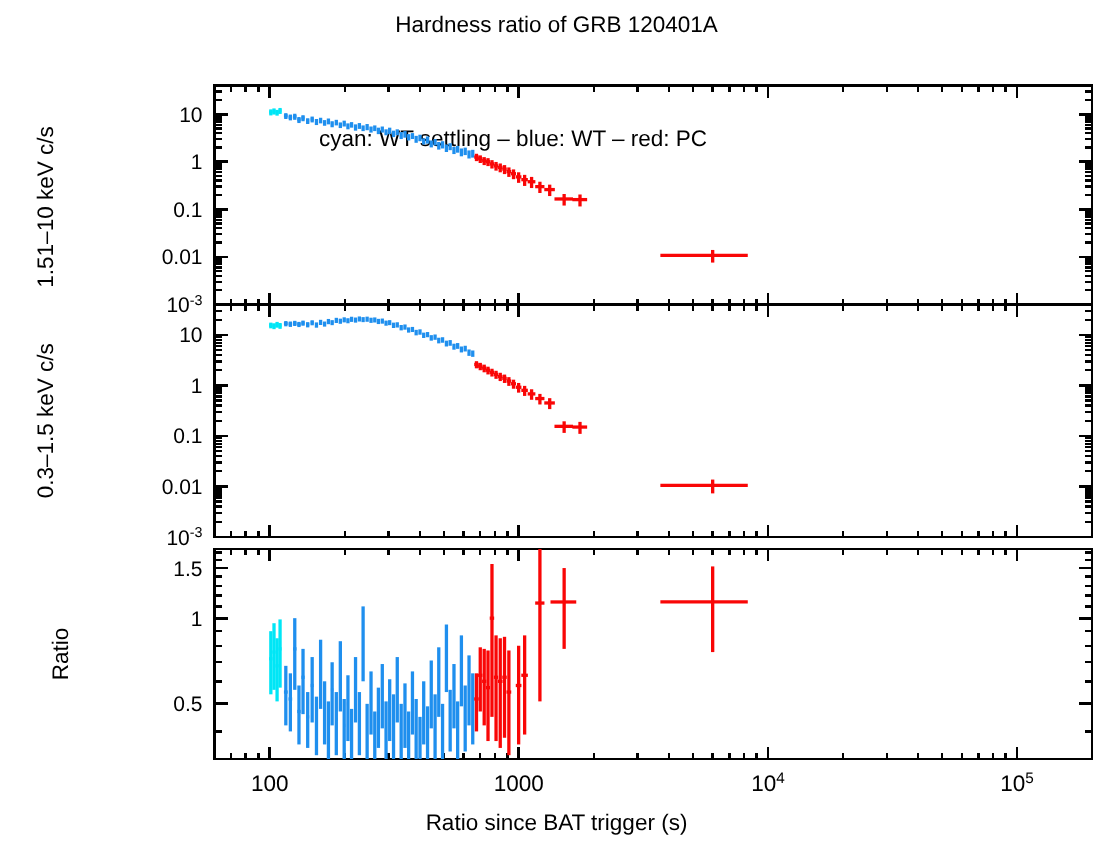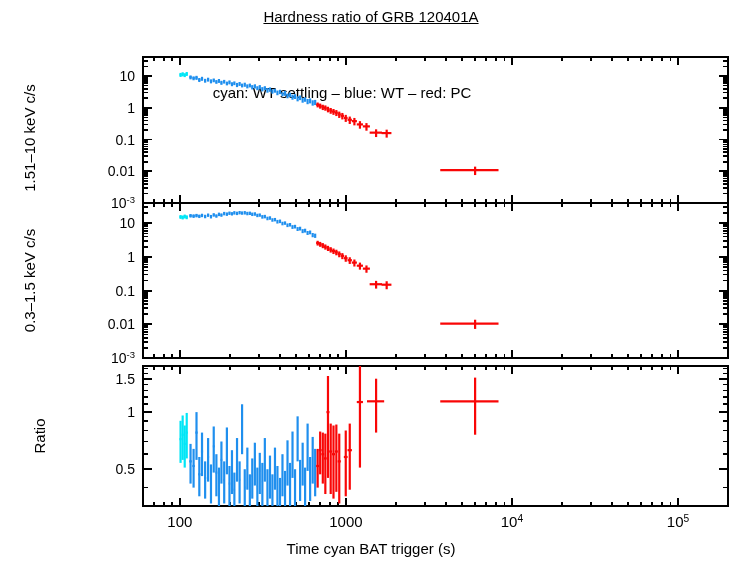"Hardness ratio of GRB 120401A" .ttl { text-decoration: underline -> none }
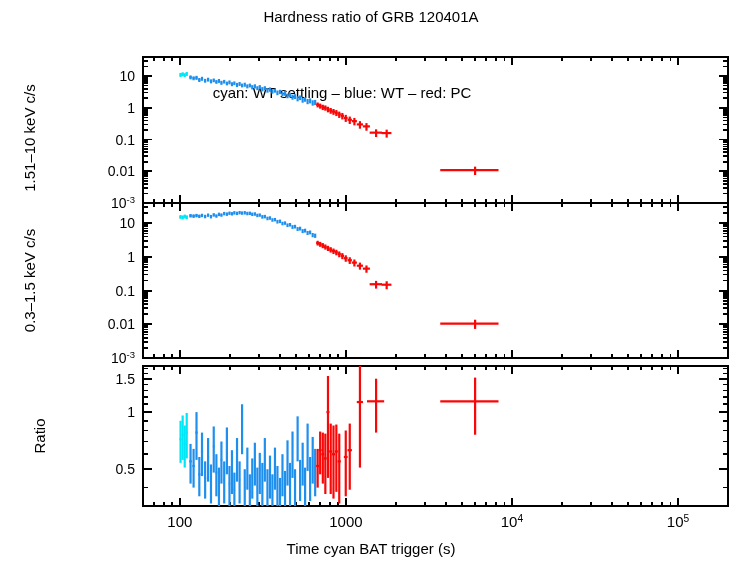"Time cyan BAT trigger (s)" div.abs { text: Time cyan -> Ratio since }
